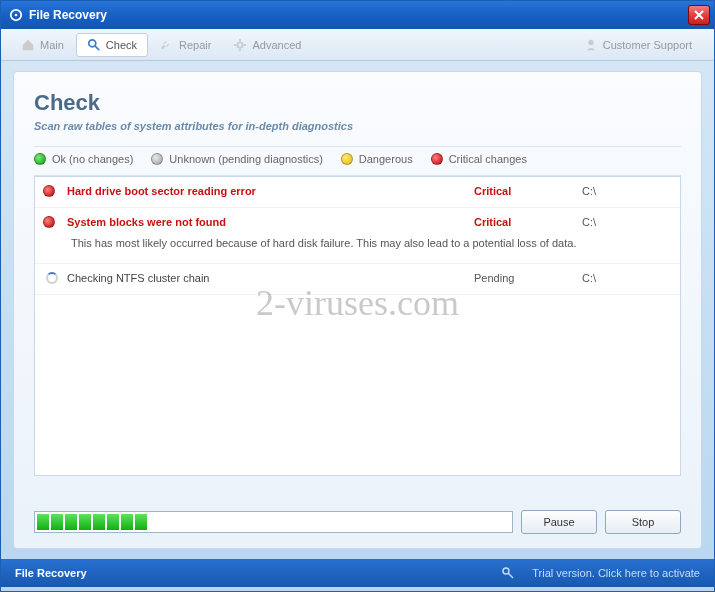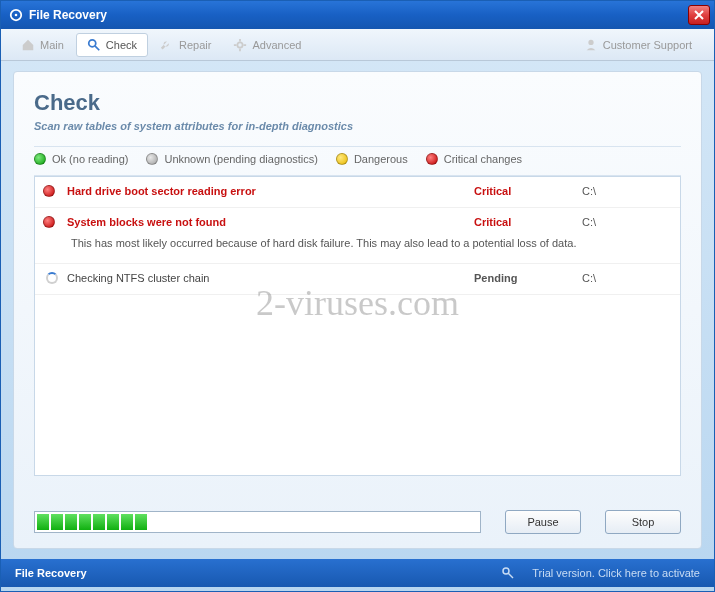"Ok (no reading)" span { text: reading -> changes }
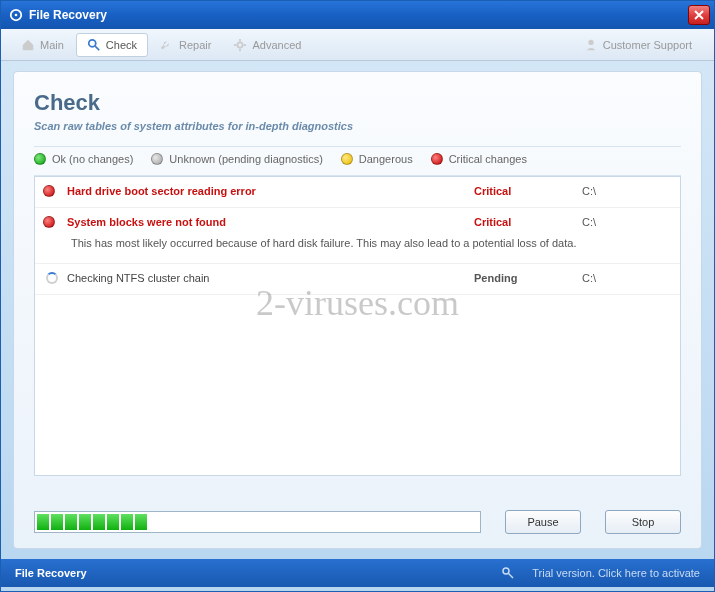"Pending" .row.pend .row-status { font-weight: bold -> normal }
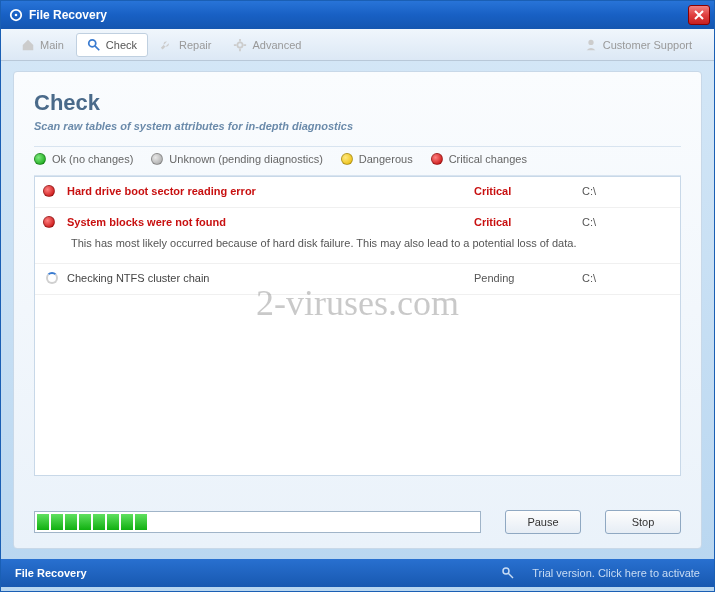"Pause" .bottom-bar { gap: 24px -> 8px }
